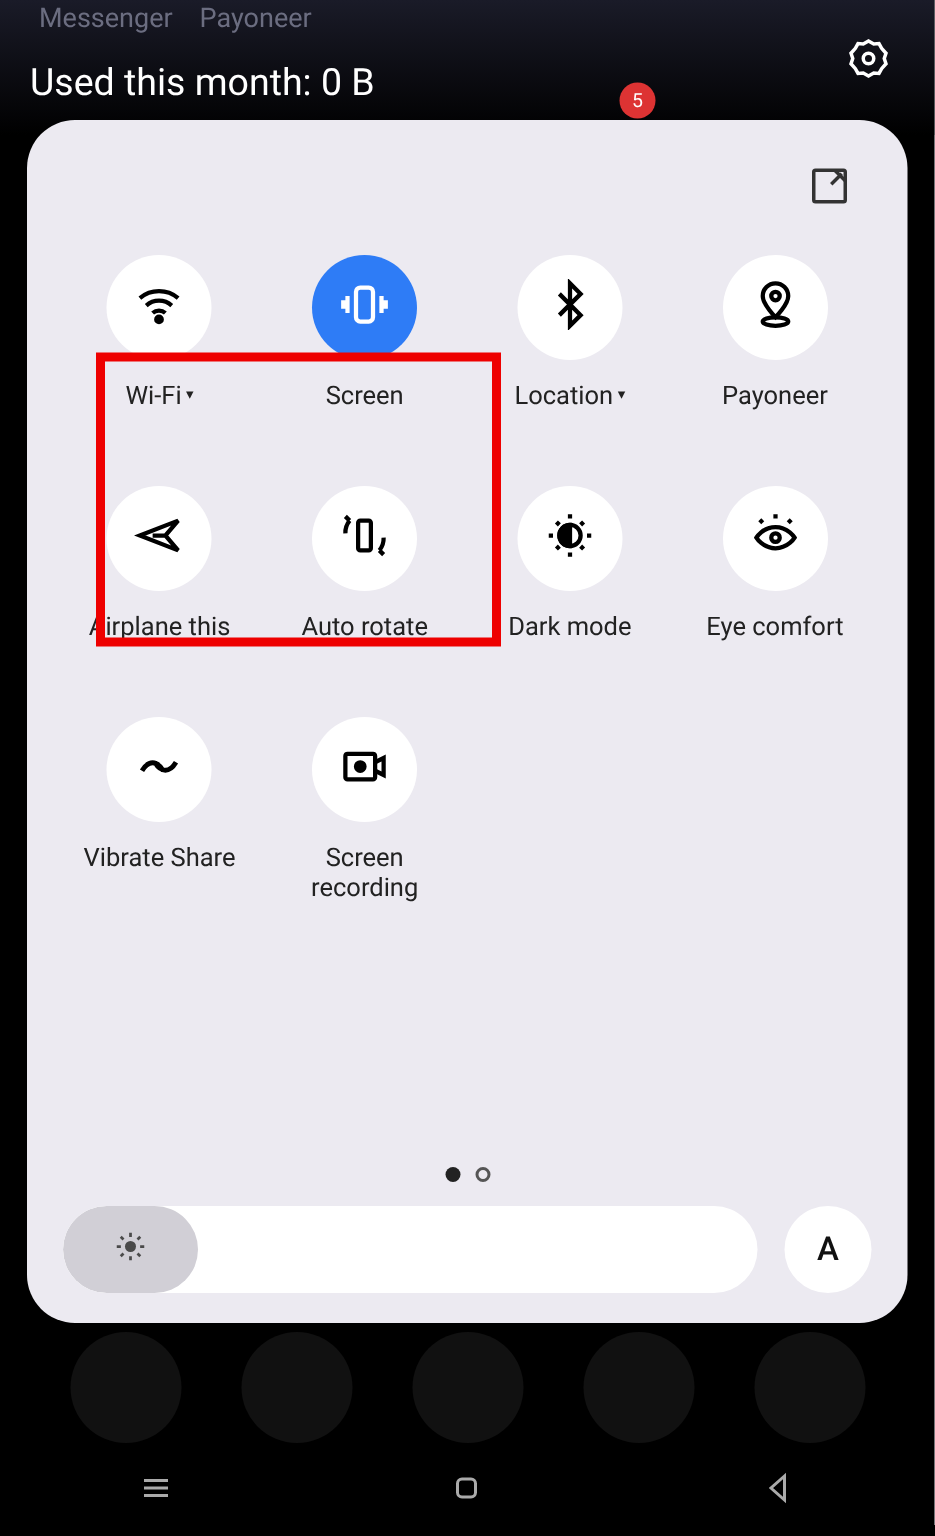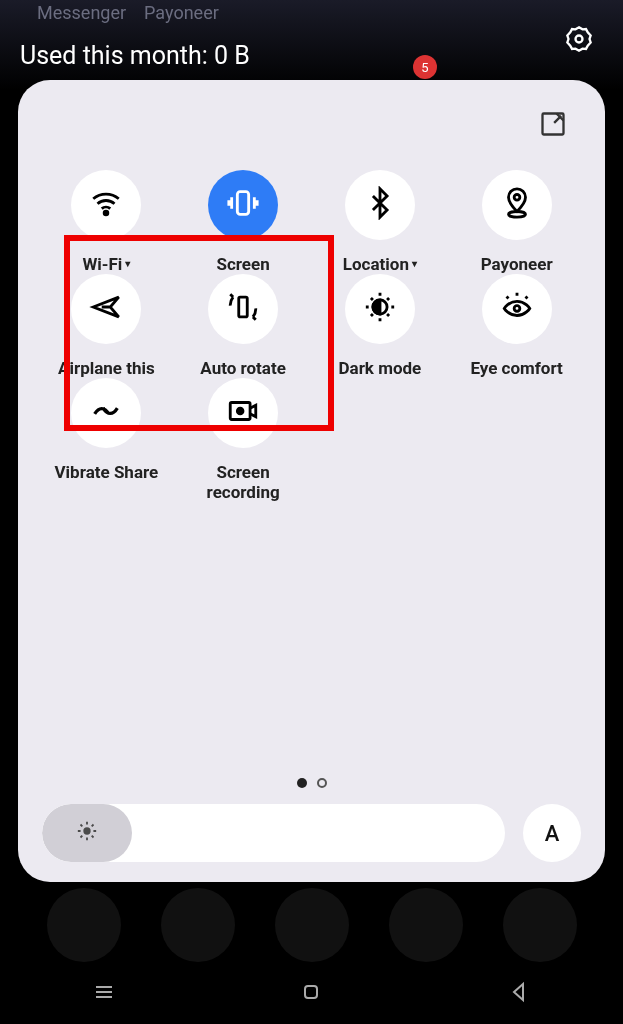"Messenger" .bg-apps { left: 37px -> 26px }
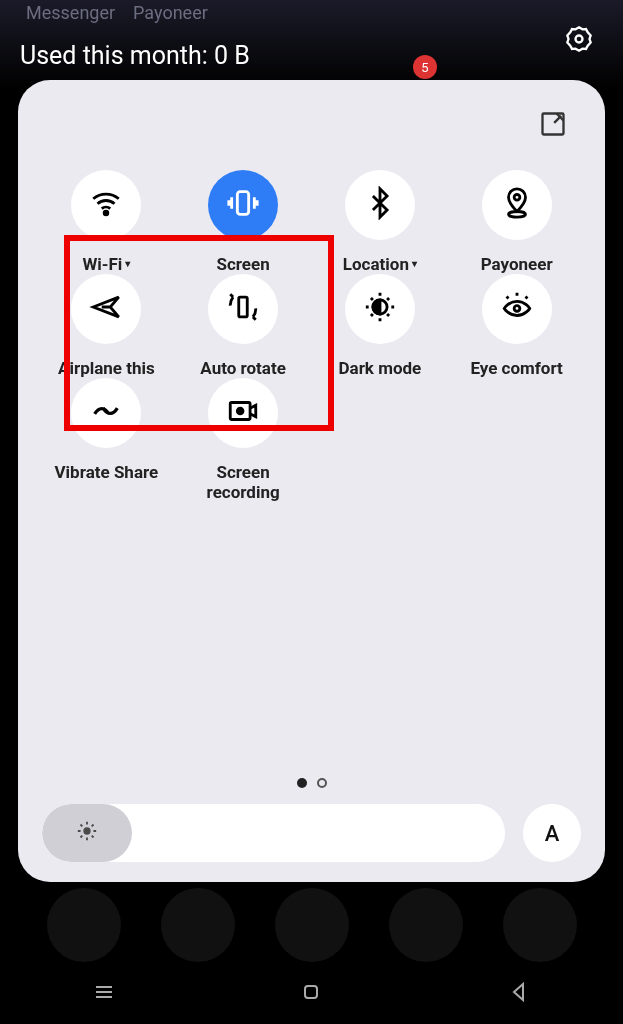"Wi-Fi" .grid { font-weight: bold -> none; row-gap: none -> 50px }
